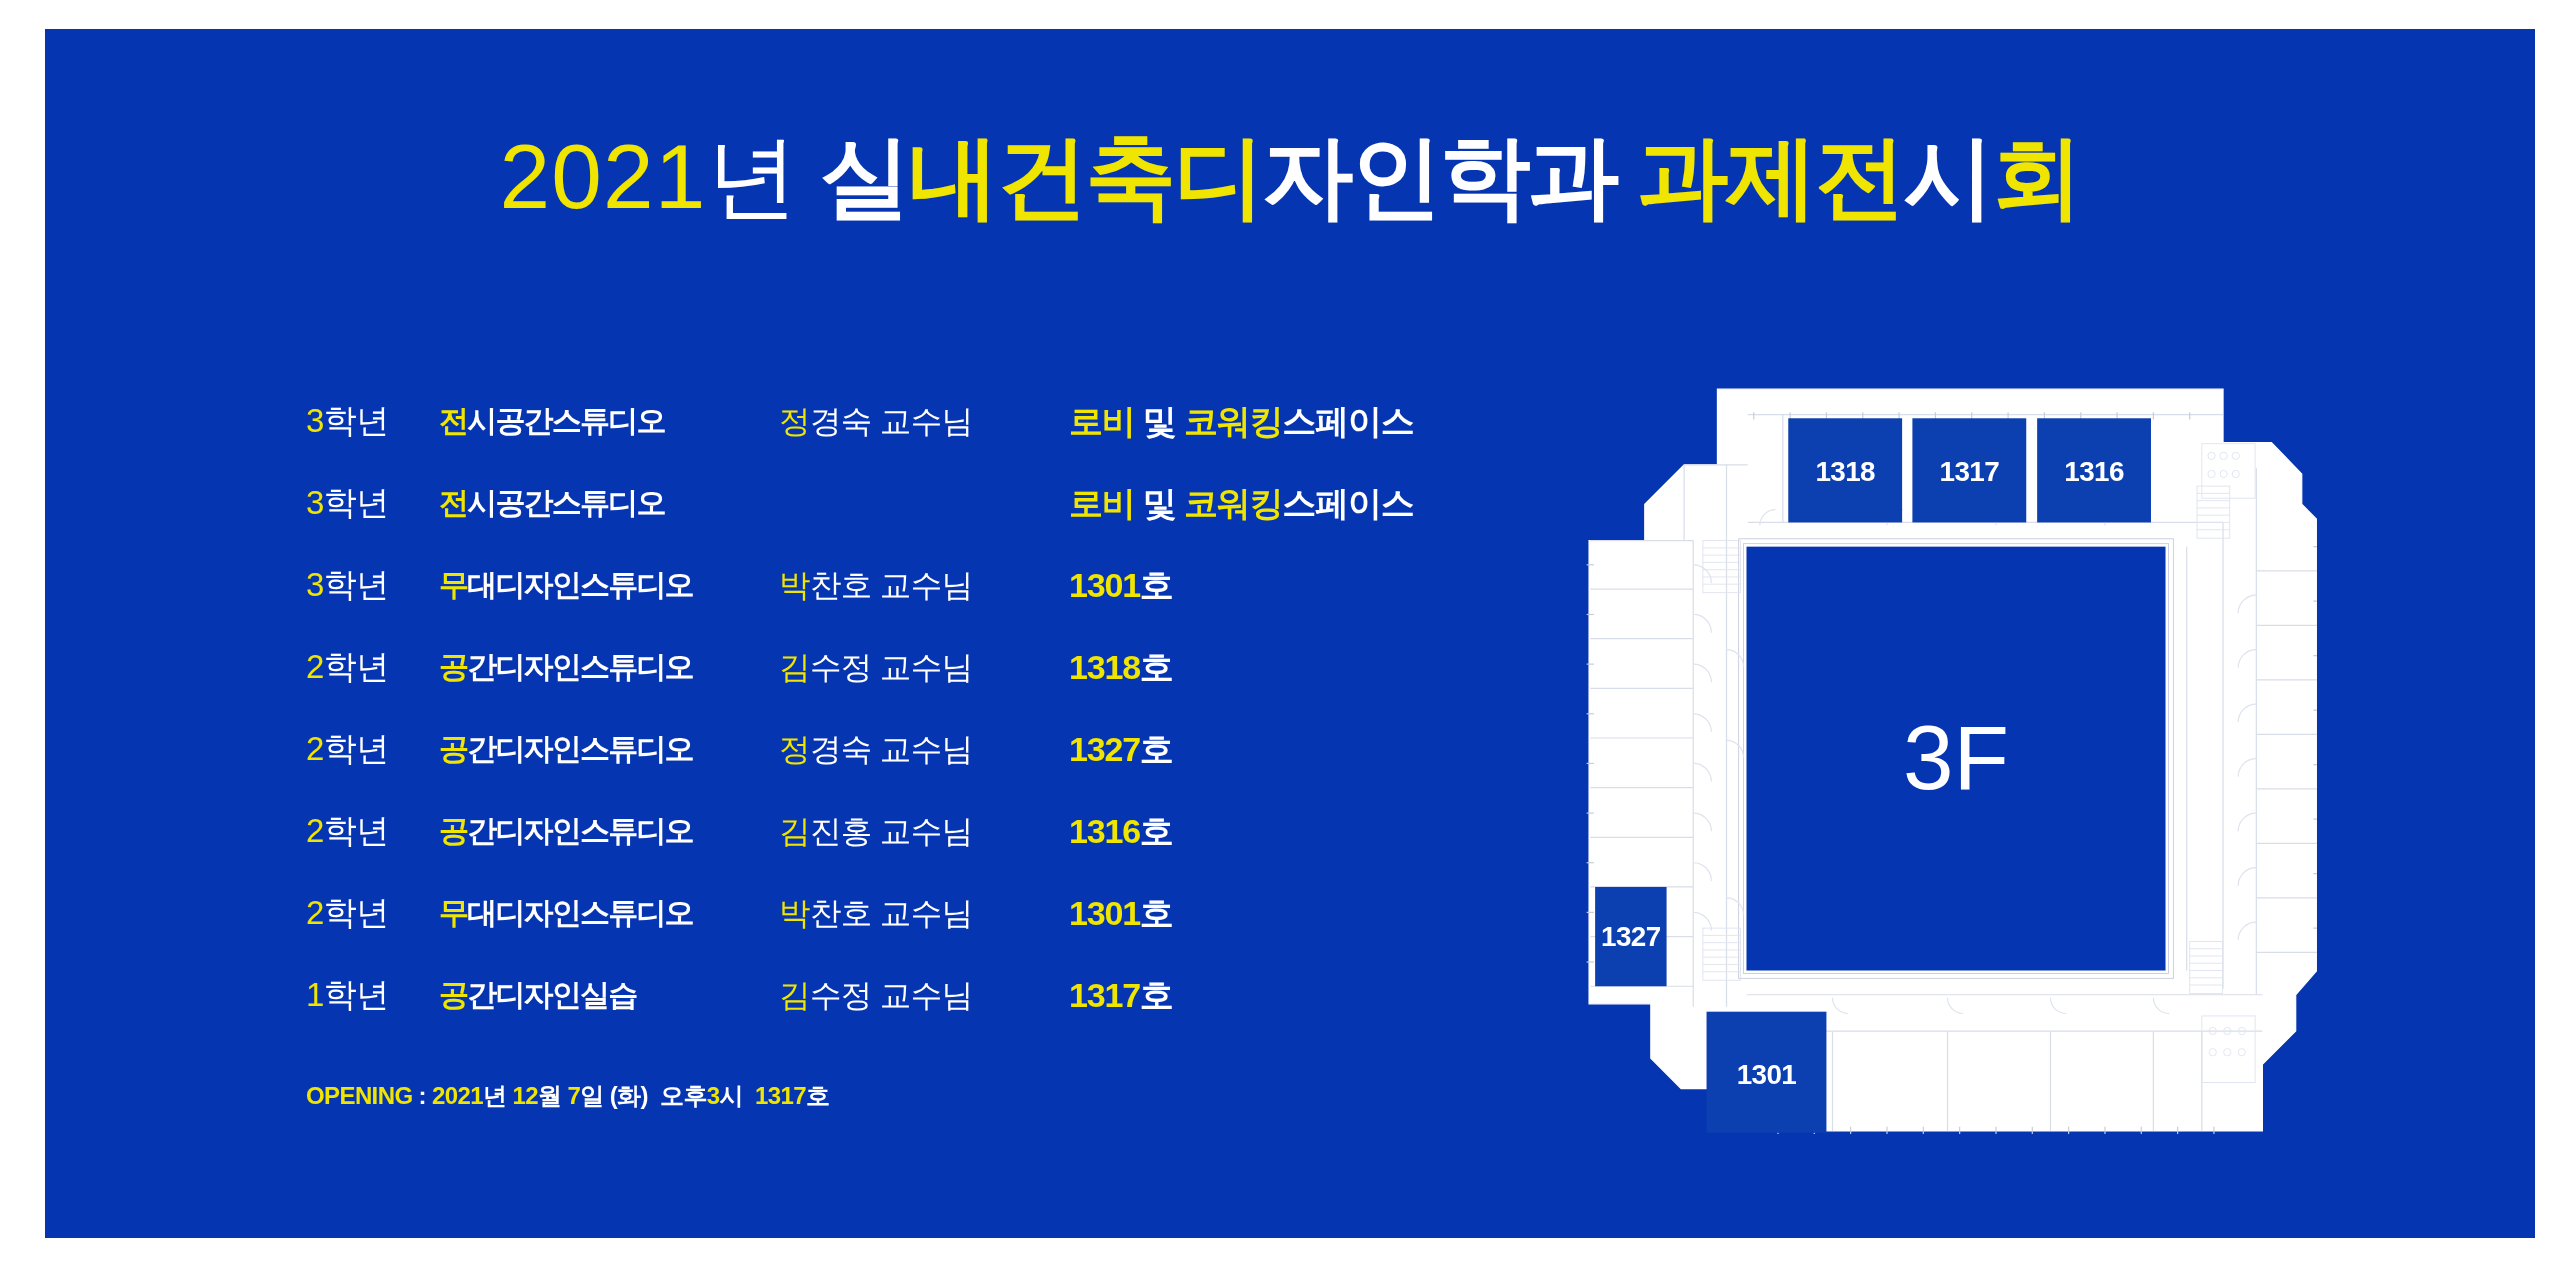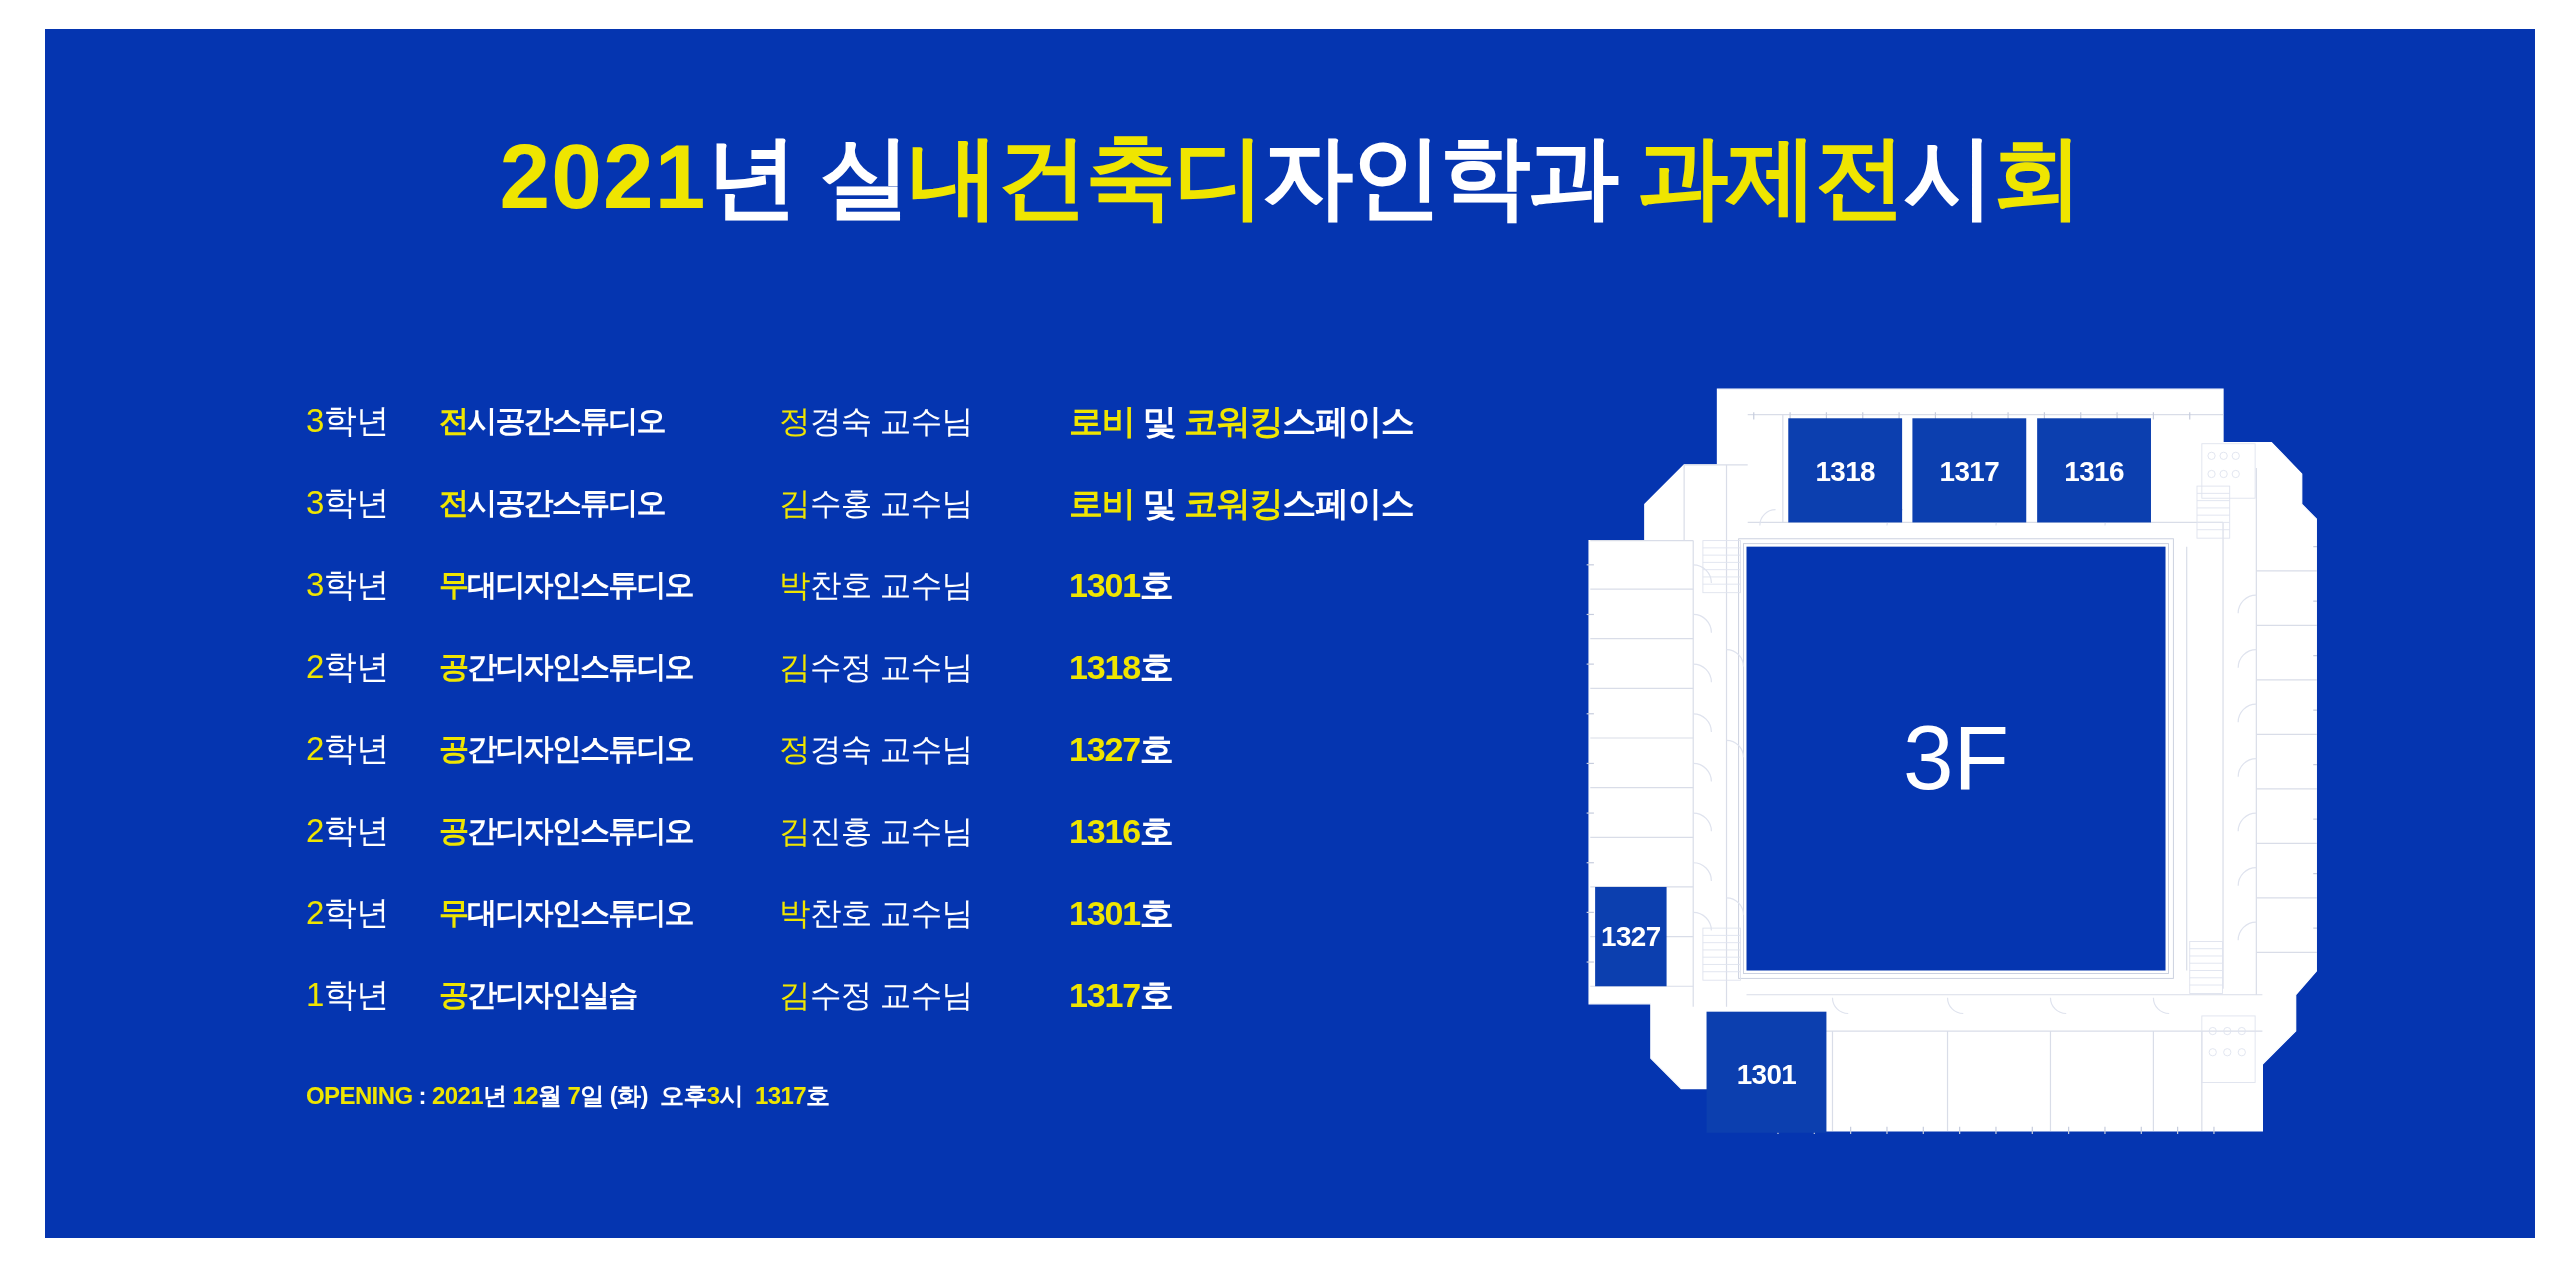"2021년" .t-year { font-weight: 700 -> 400 }
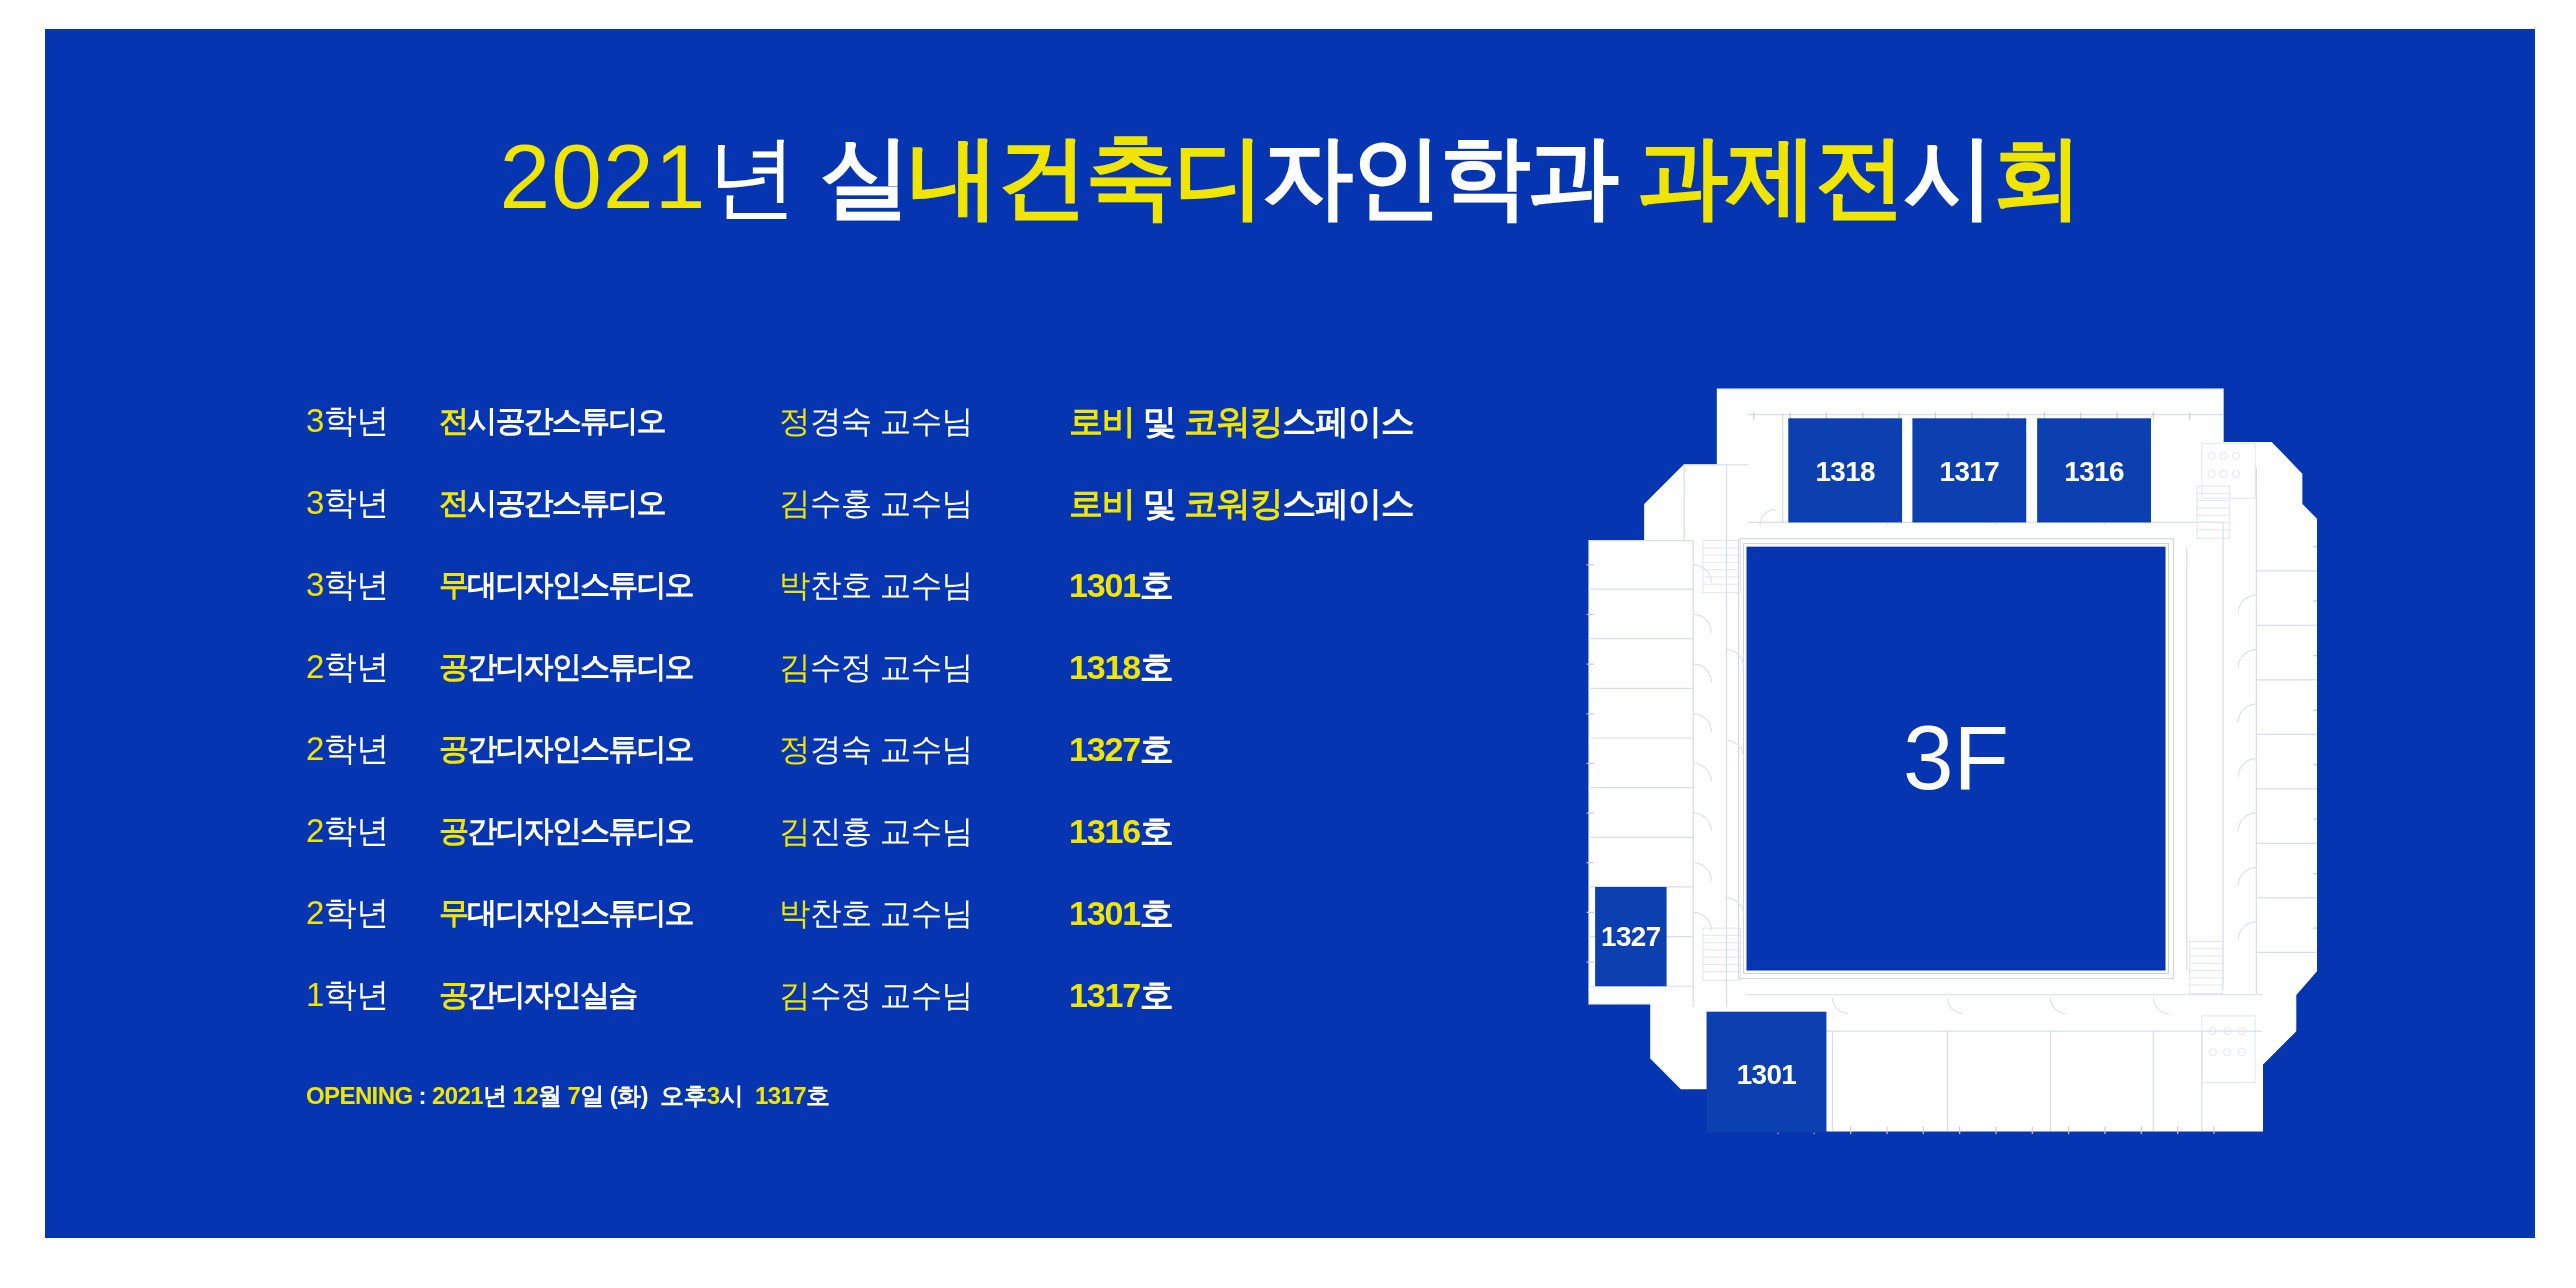"김수홍 교수님" div.c-prof { html: <div><span>김</span><span>수홍&nbsp;교수님</span></div> -> none }
